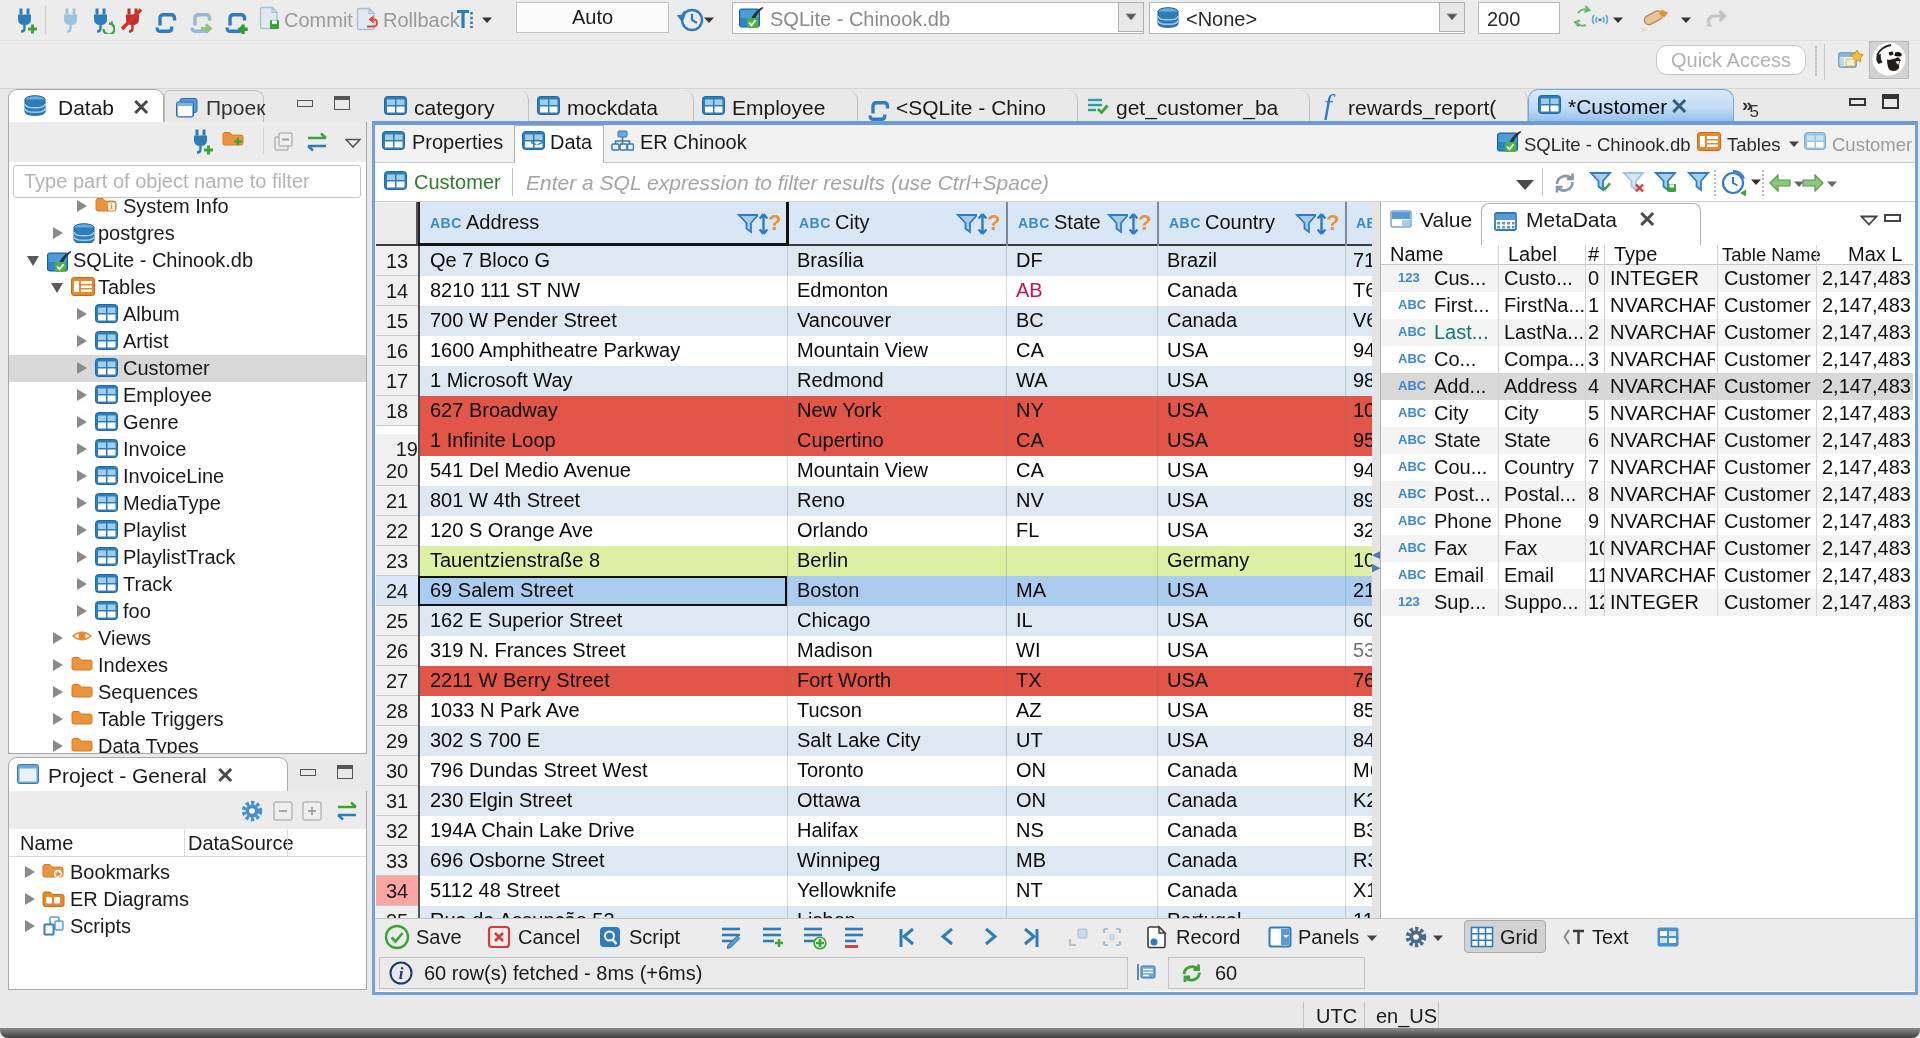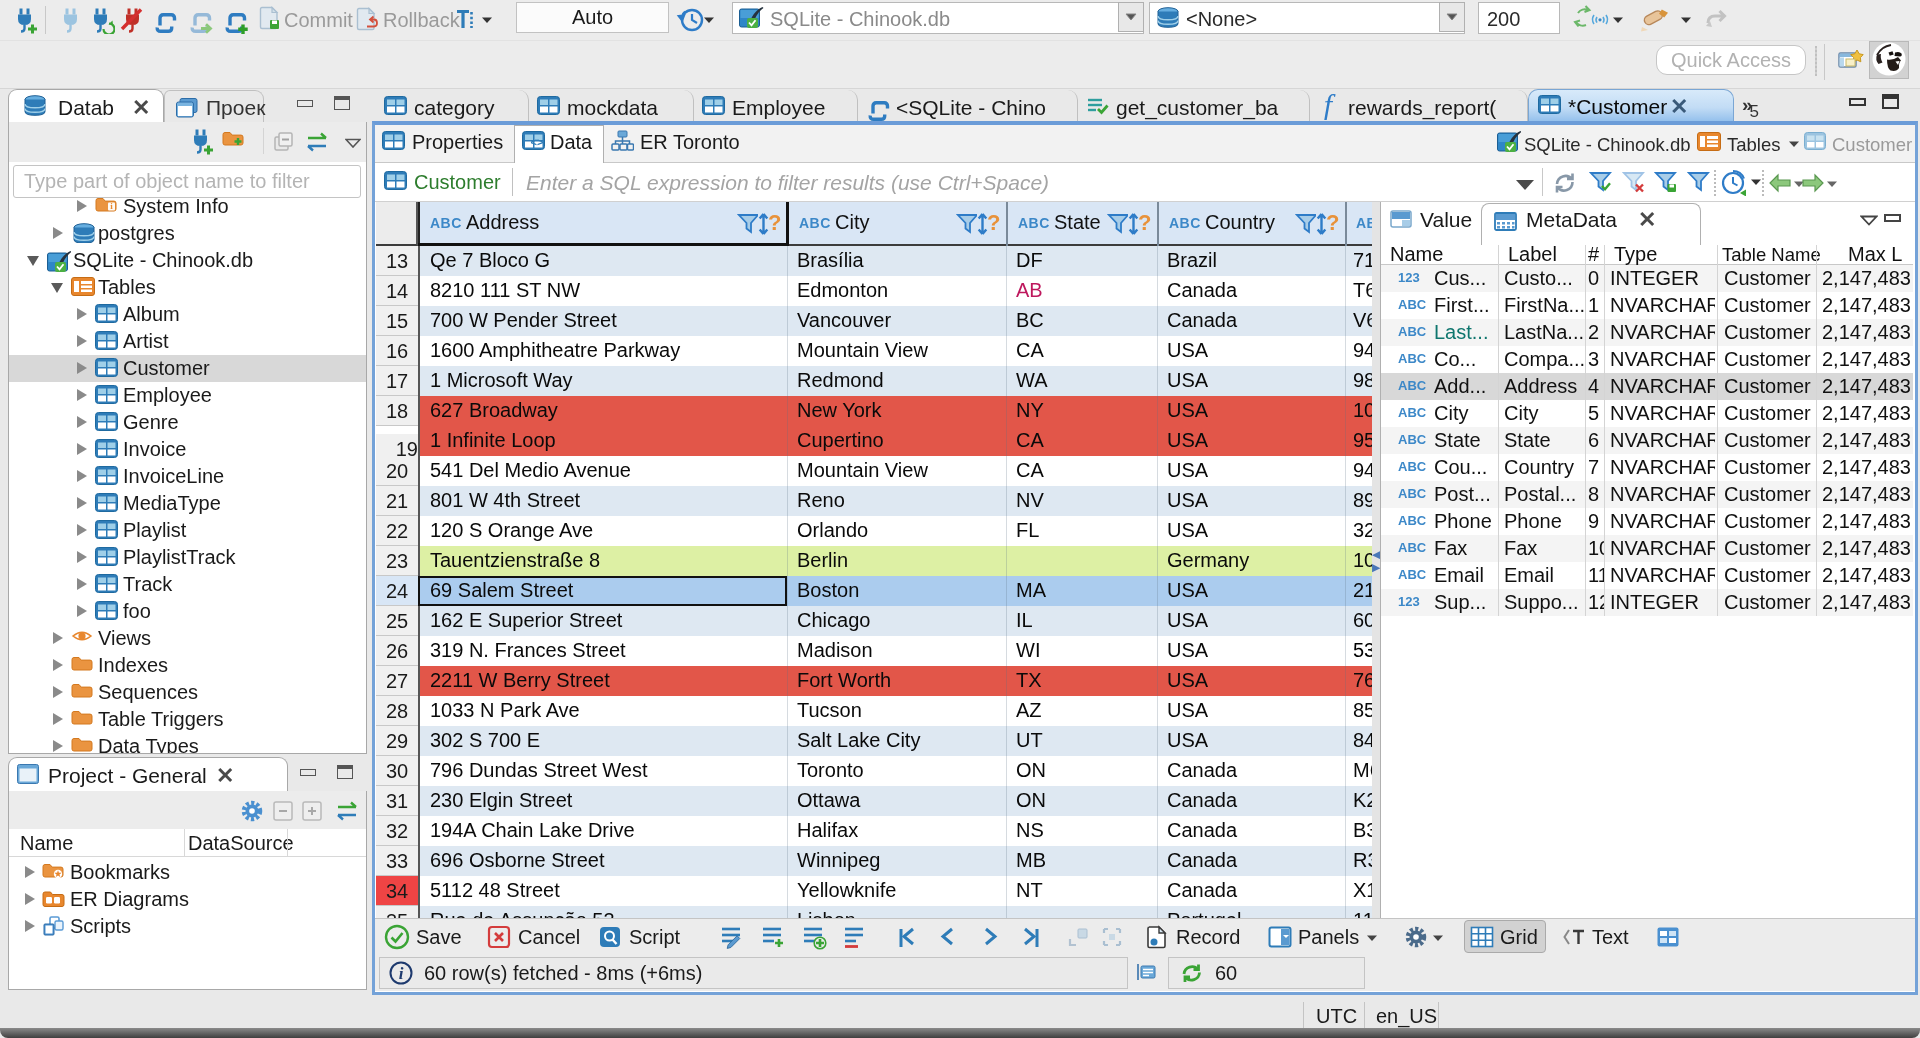"ER Toronto" div.tx { text: Toronto -> Chinook }
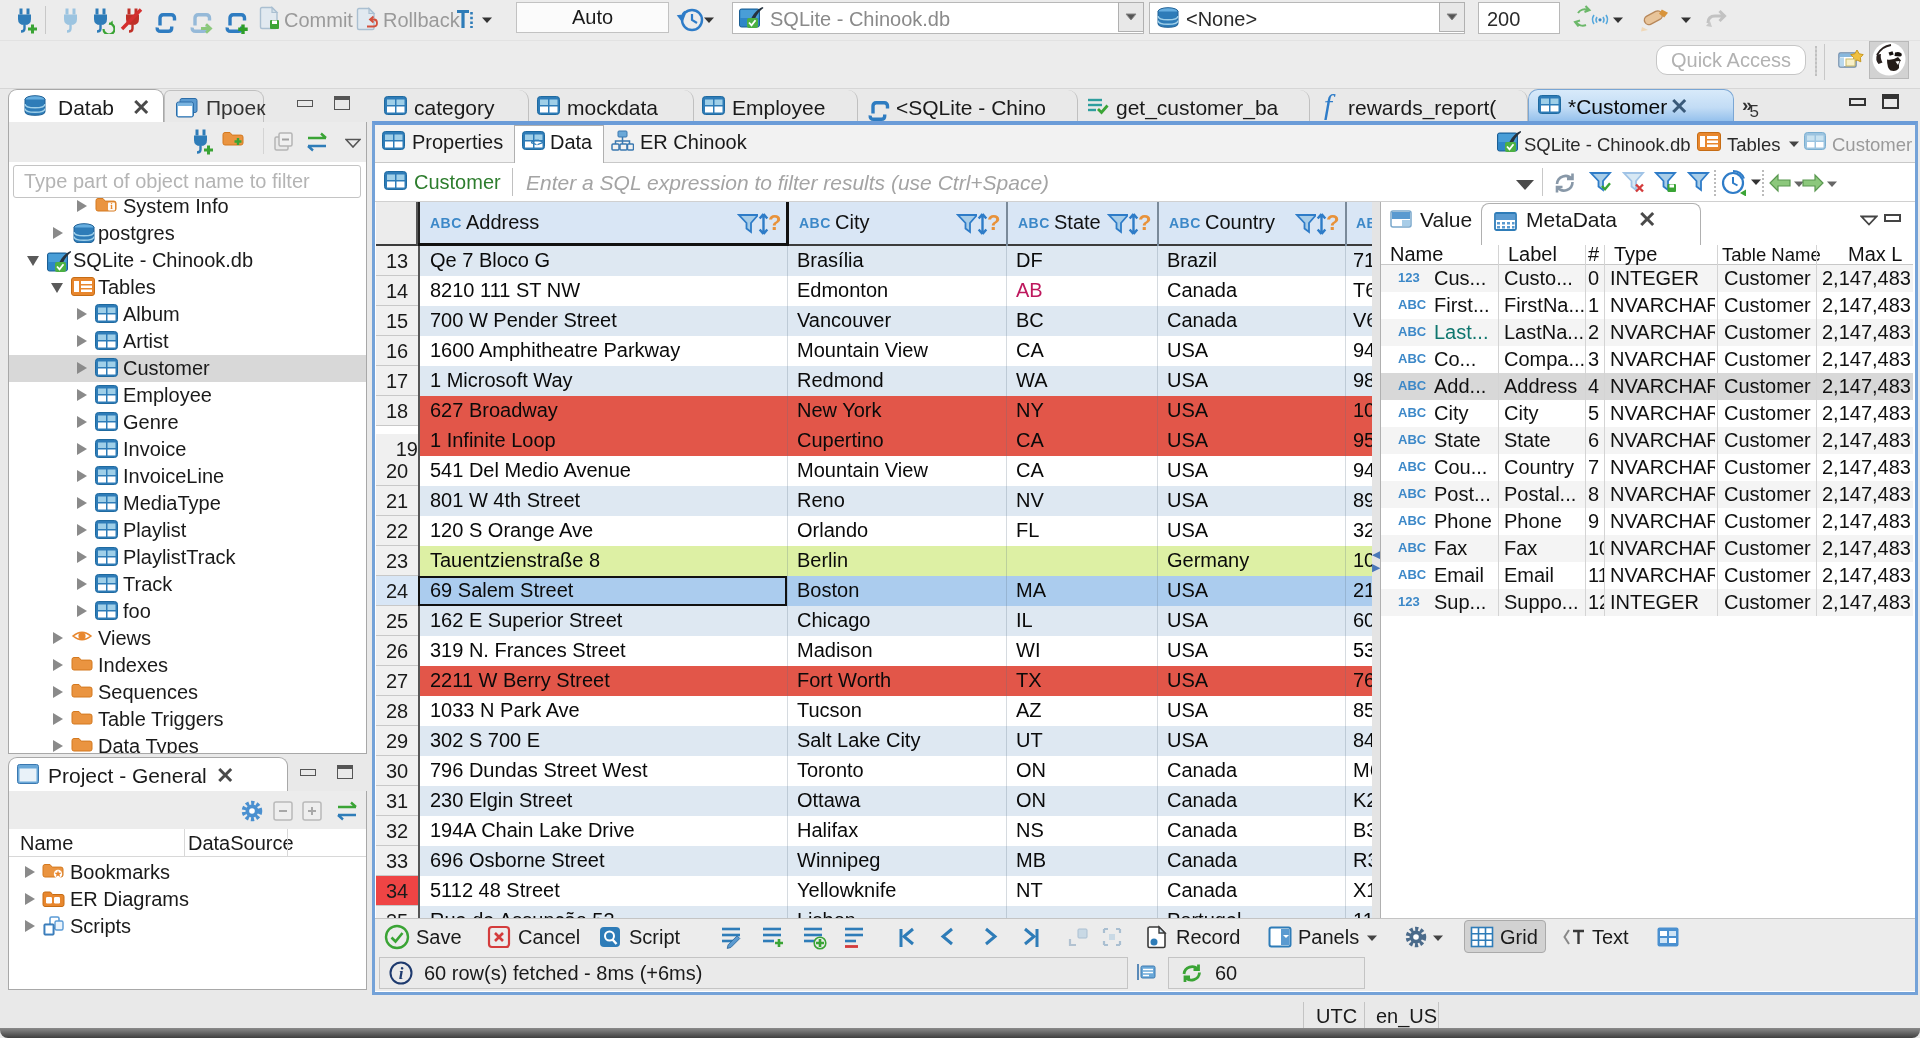"53" div.tx { color: #000000 -> #737373 }
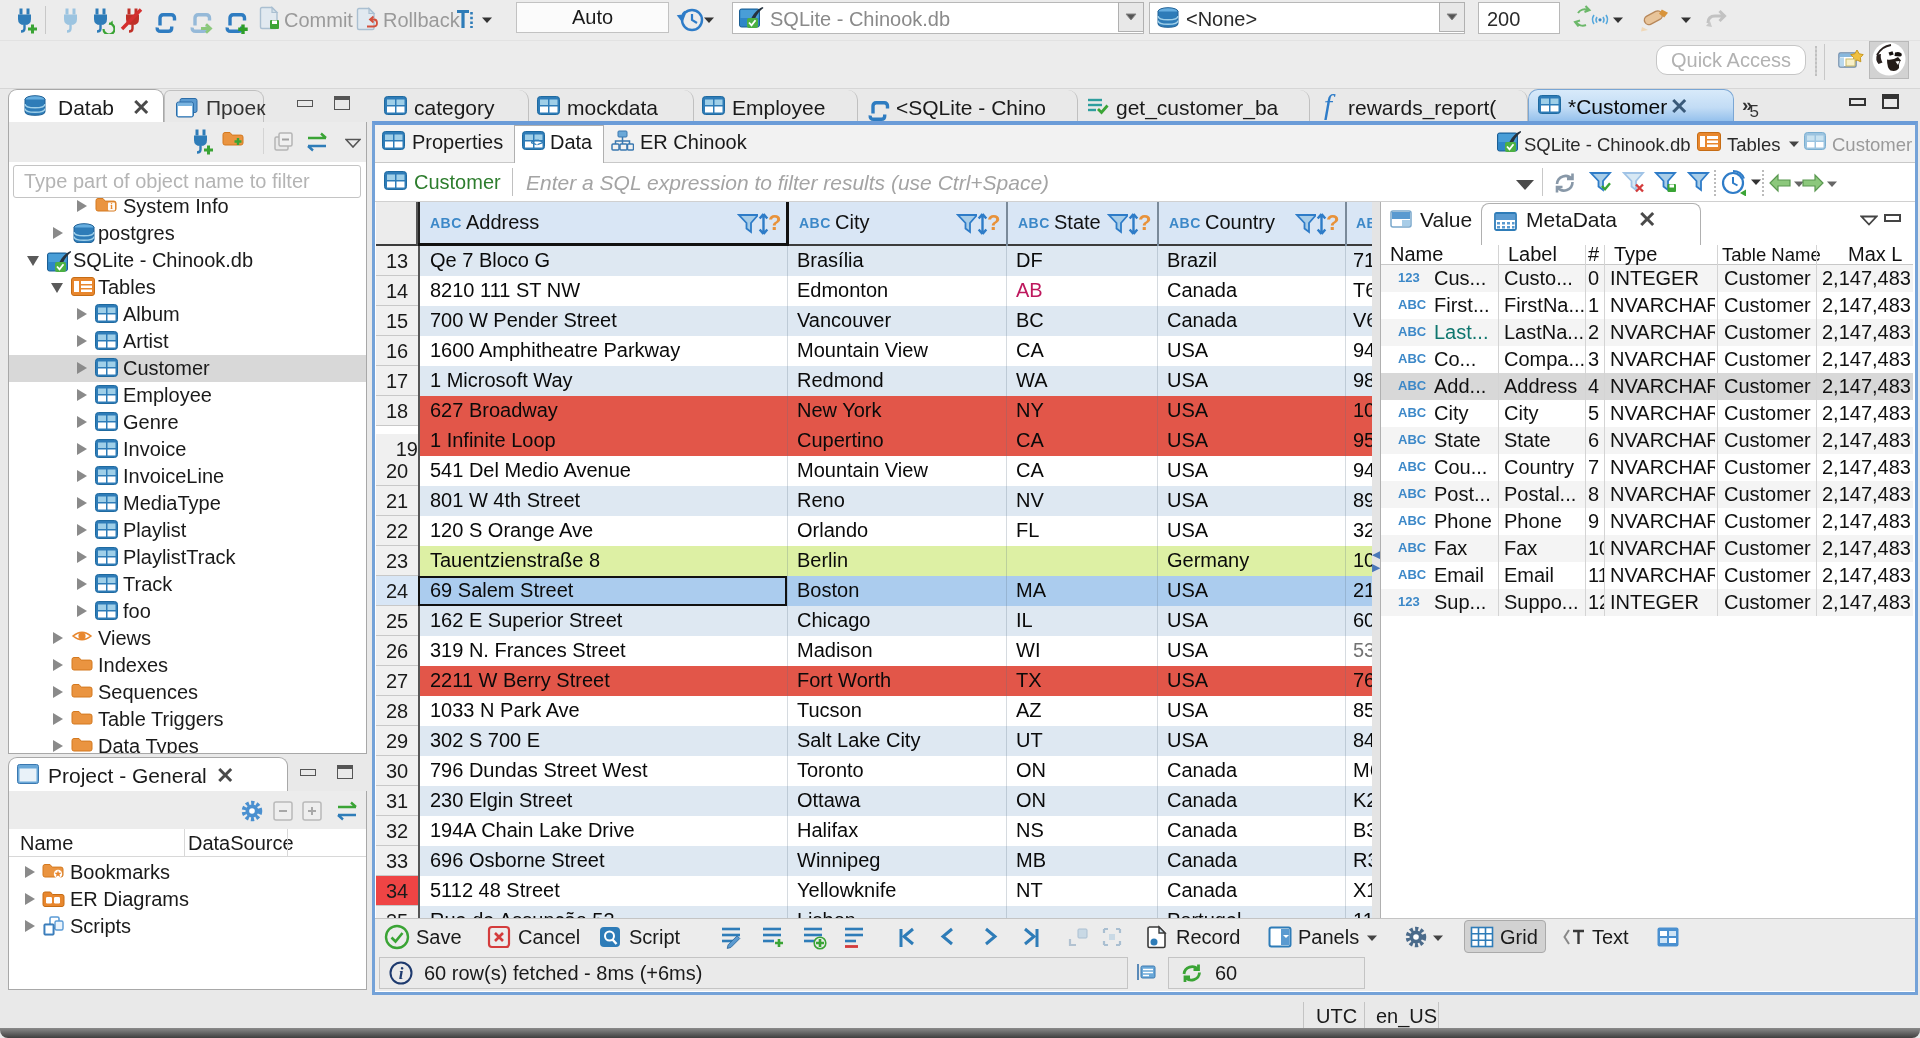"34" div { background: #ef4444 -> #fca5a5 }
